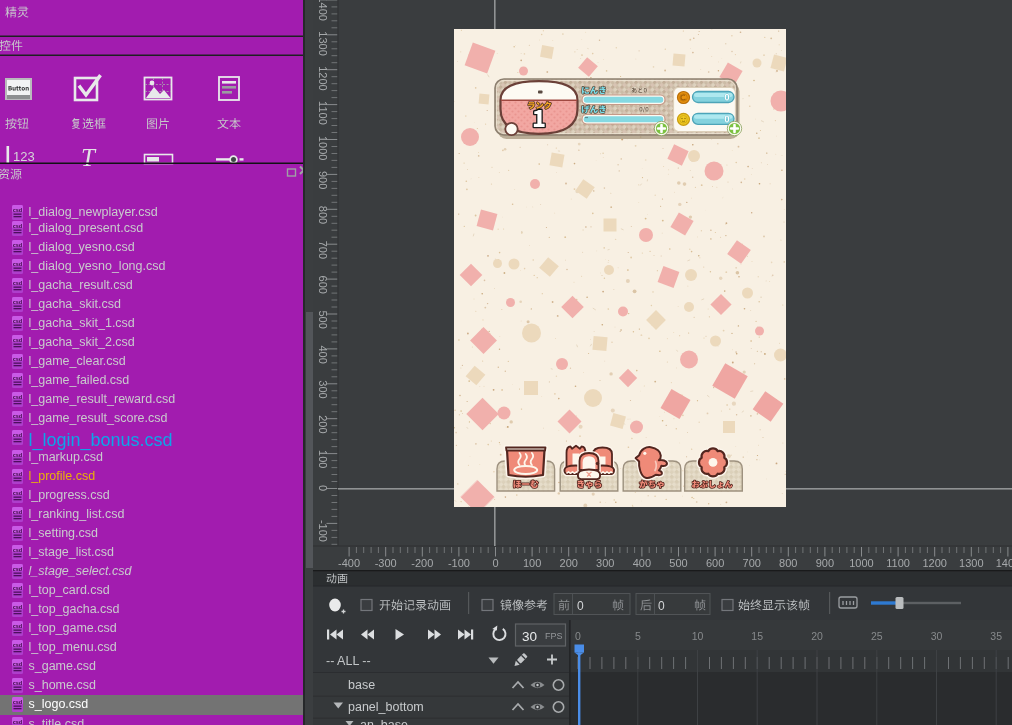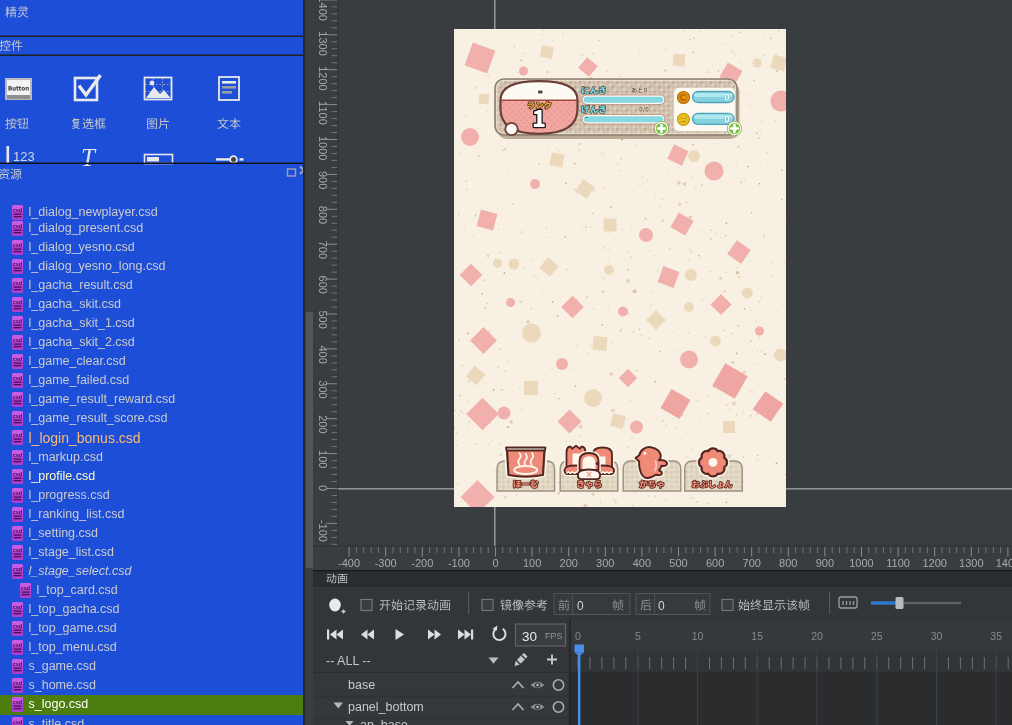"123" div.abs { background: #1d4ed8 -> #a21caf }
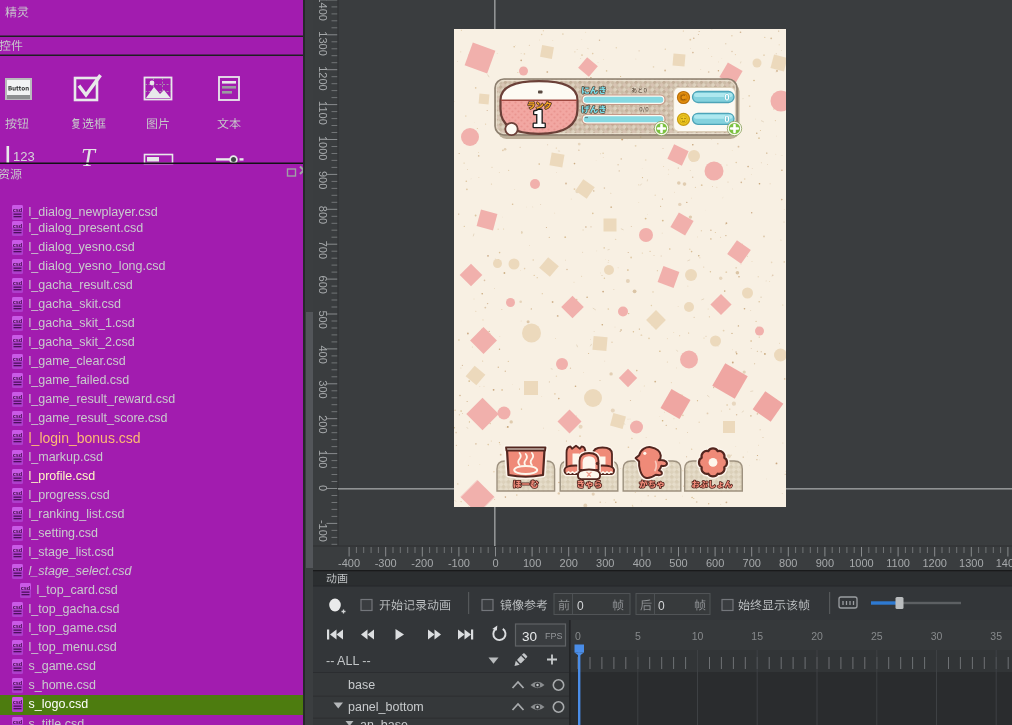"l_login_bonus.csd" div.abs { color: #fdba74 -> #0ea5e9; font-size: 14px -> 18px }
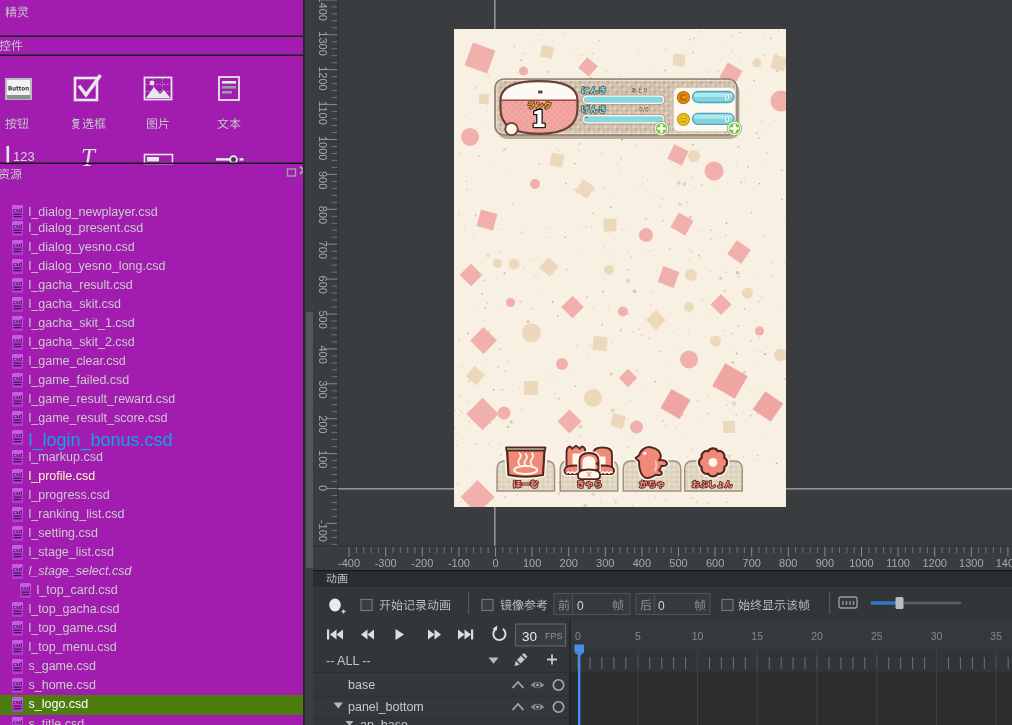"l_profile.csd" div.abs { color: #fef9c3 -> #eab308 }
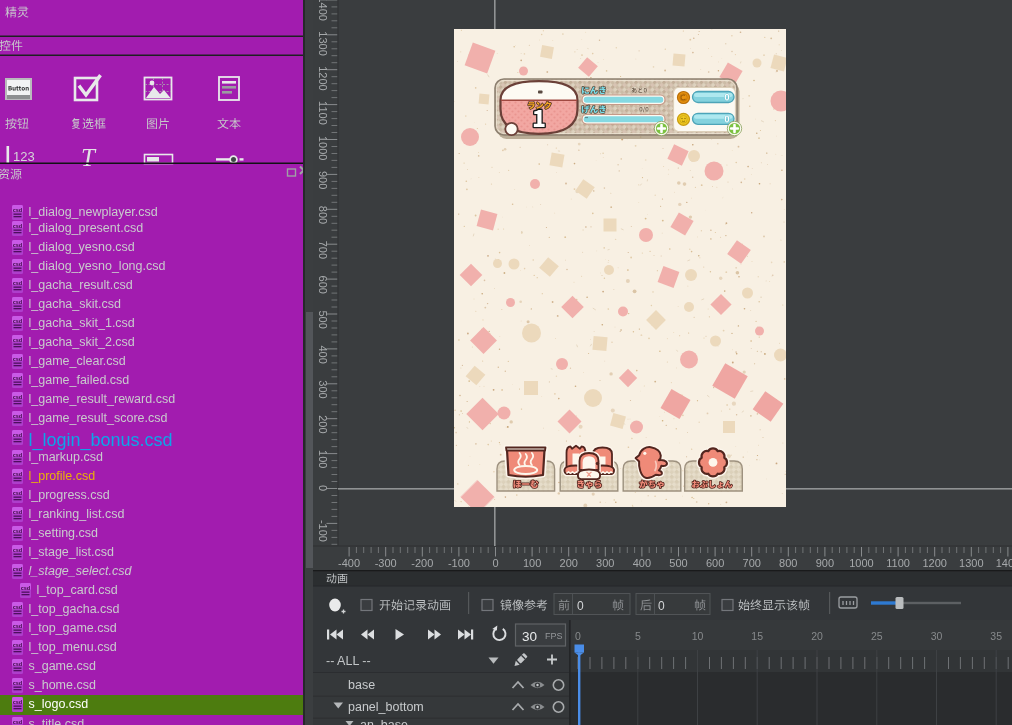"l_top_card.csd" div.abs { left: 8px -> 0 }
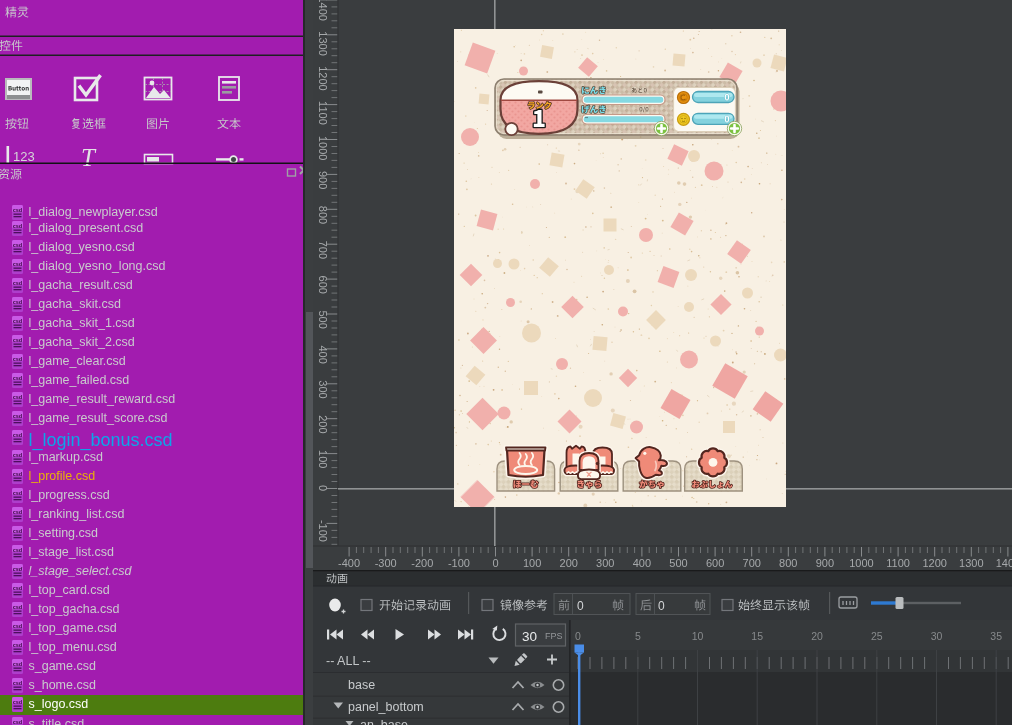"s_logo.csd" div.abs { background: #4d7c0f -> #737373 }
